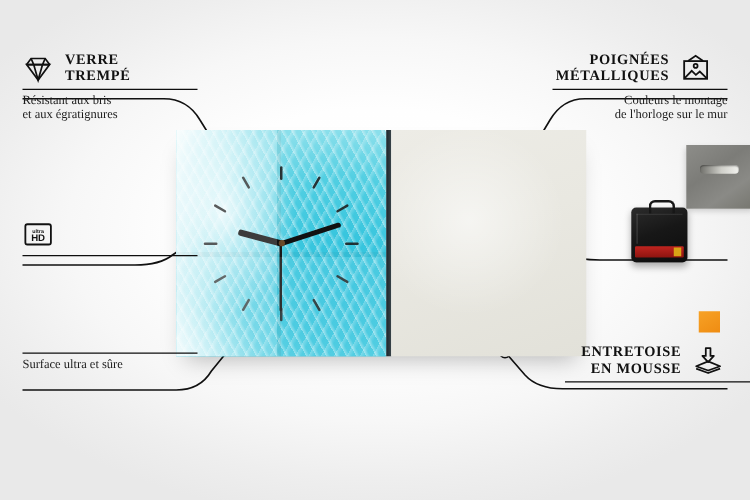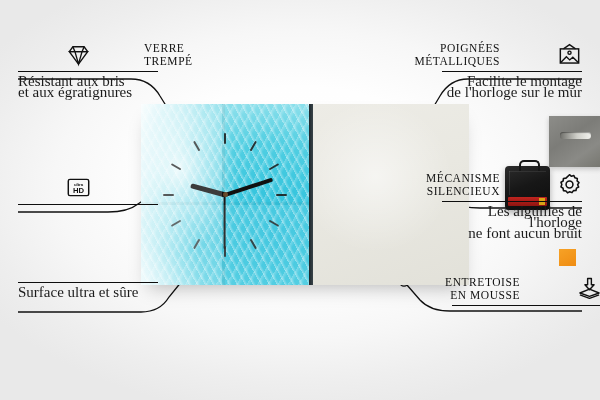"VERRE" .co-title { font-weight: normal -> bold; margin-left: 44px -> none }
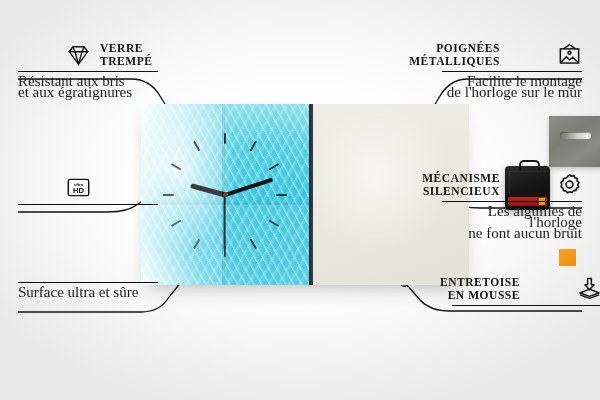"POIGNÉES" .right .co-head { justify-content: flex-end -> center }
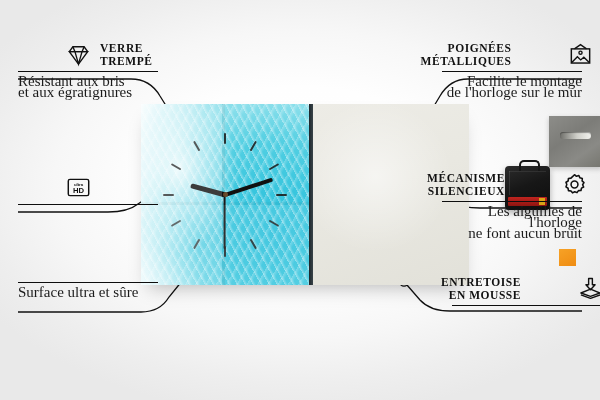"Résistant aux bris" .co-desc { font-size: 15px -> 10px }
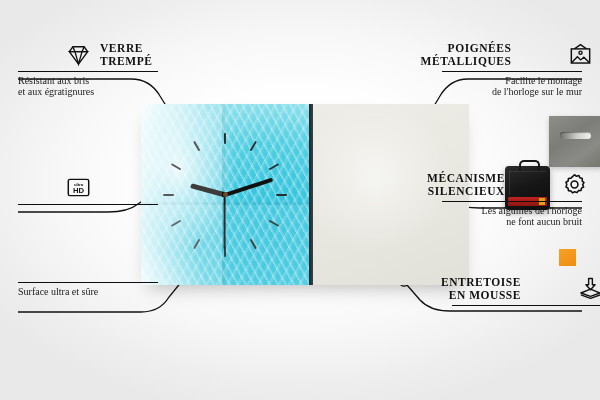"Facilite le montage" div.co-desc { text: Facilite -> Couleurs }
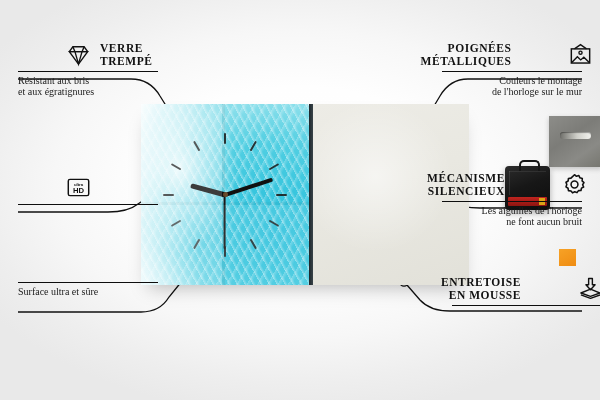"MÉCANISME" div.callout { html: <div> <div> <span>MÉCANISME SILENCIEUX</span> <span> <svg> <path></path> <circle></circle> </svg> </span> </div> <div></div> <div>Les aiguilles de l'horloge ne font aucun bruit</div> </div> -> none }
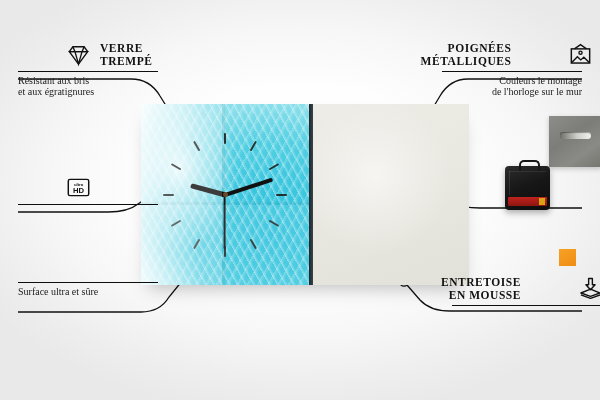"HD" .ico { margin-left: 48px -> none }
